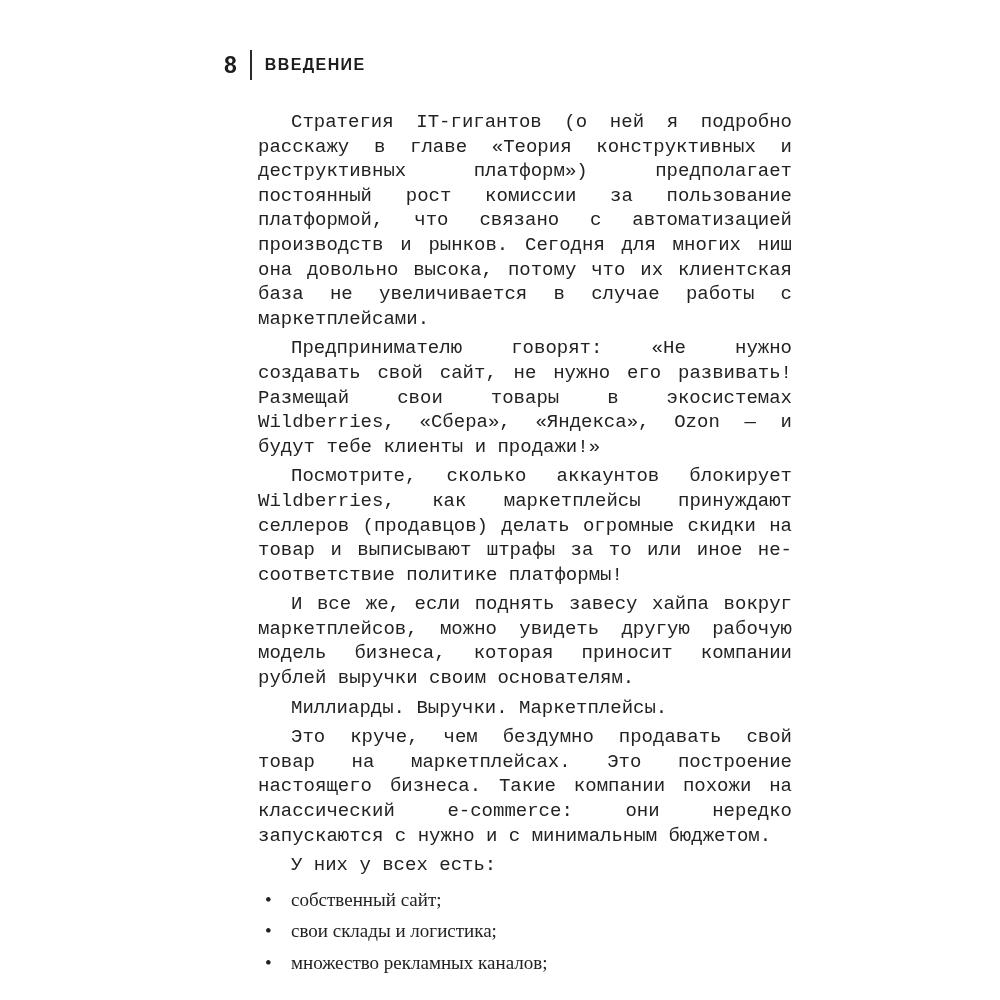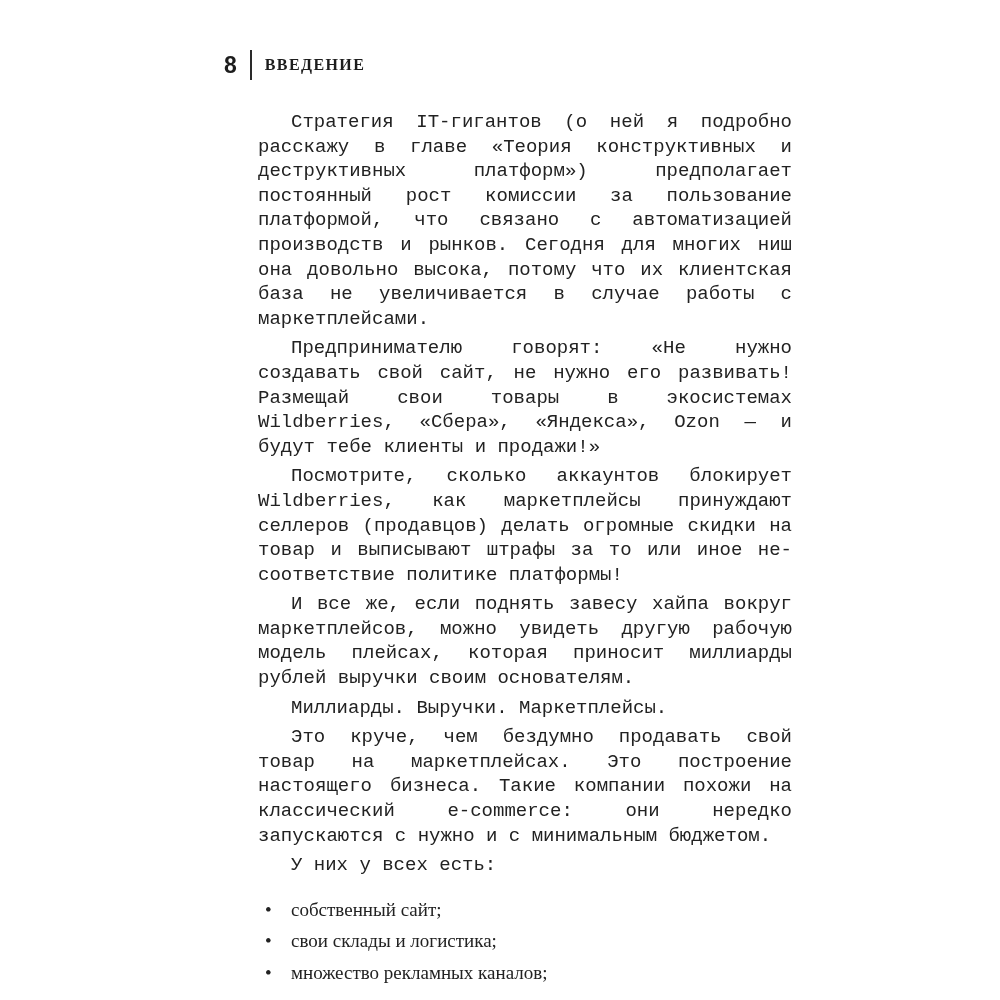"ВВЕДЕНИЕ" .section-title { font-family: Liberation Serif, serif -> none }
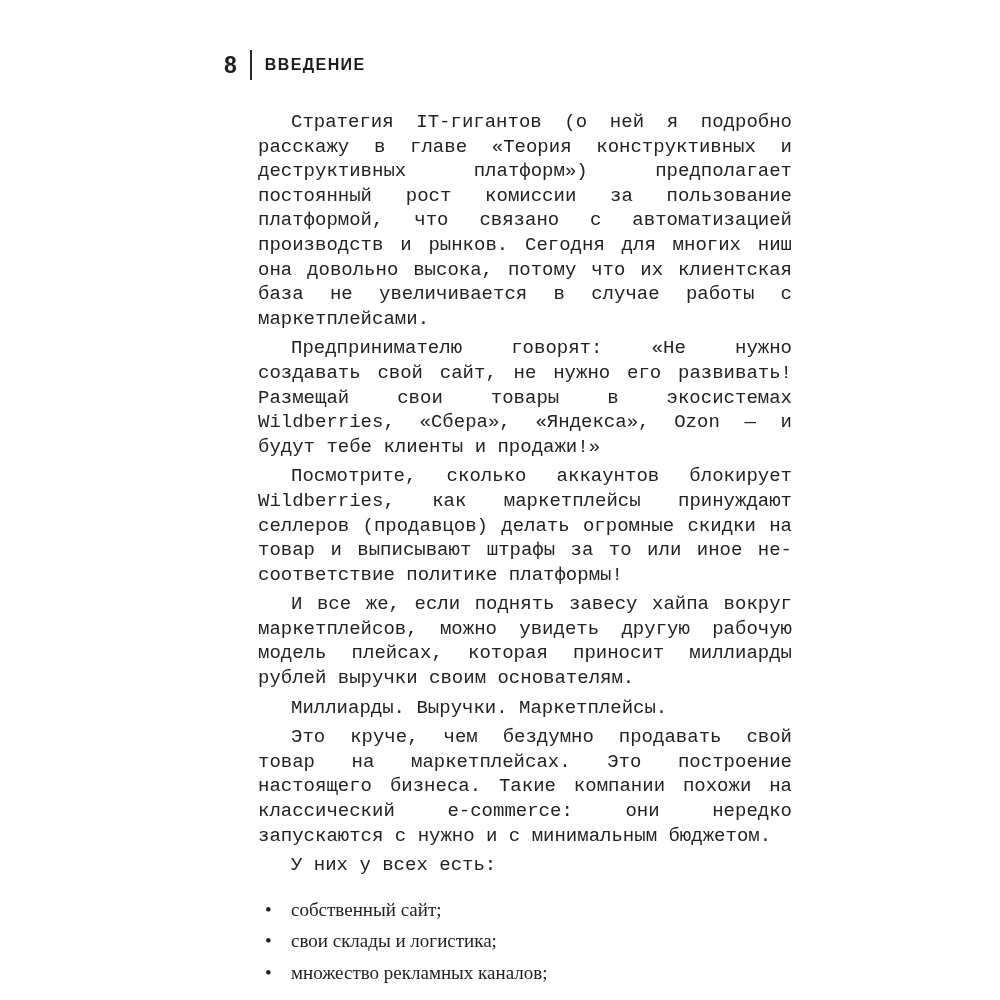"И все же, если поднять" p { text: плейсах, которая при­носит миллиарды -> бизнеса, которая при­носит компании }
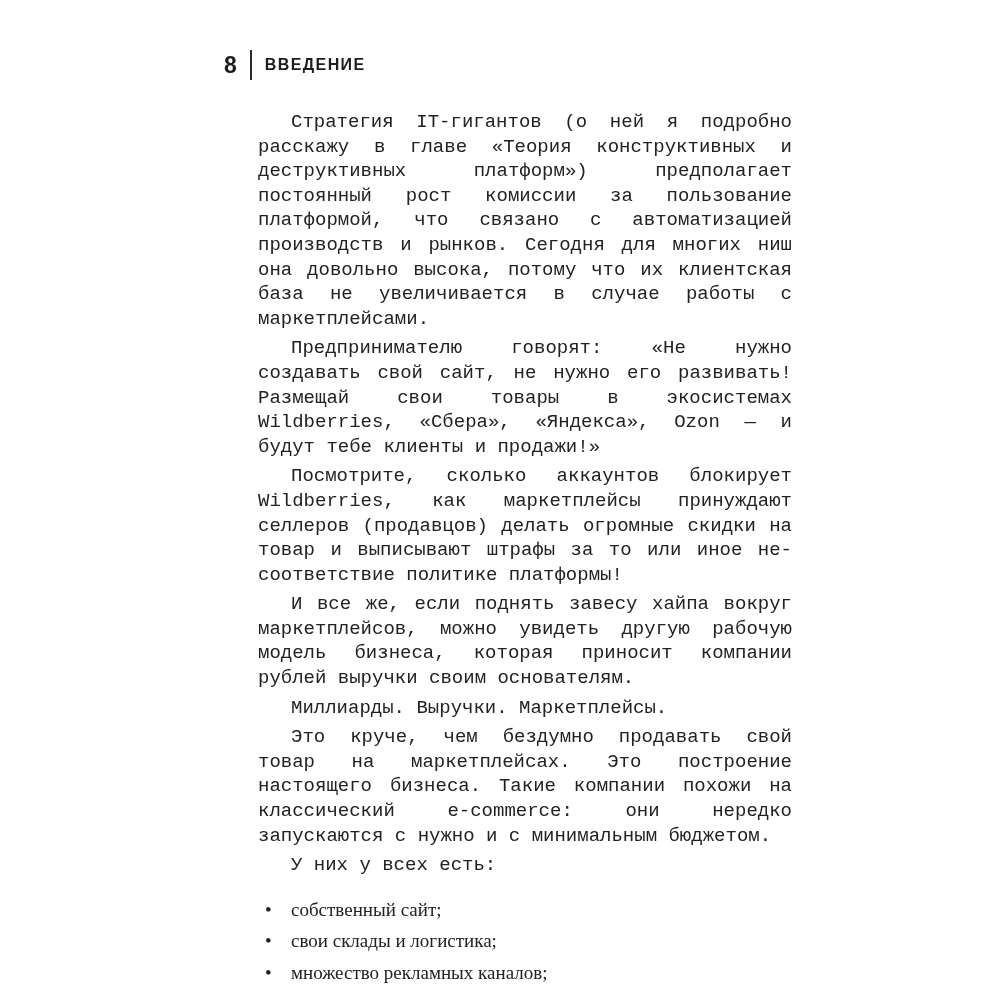"У них у всех есть:" .text-block p.list-intro { margin-bottom: 20px -> 10px }
